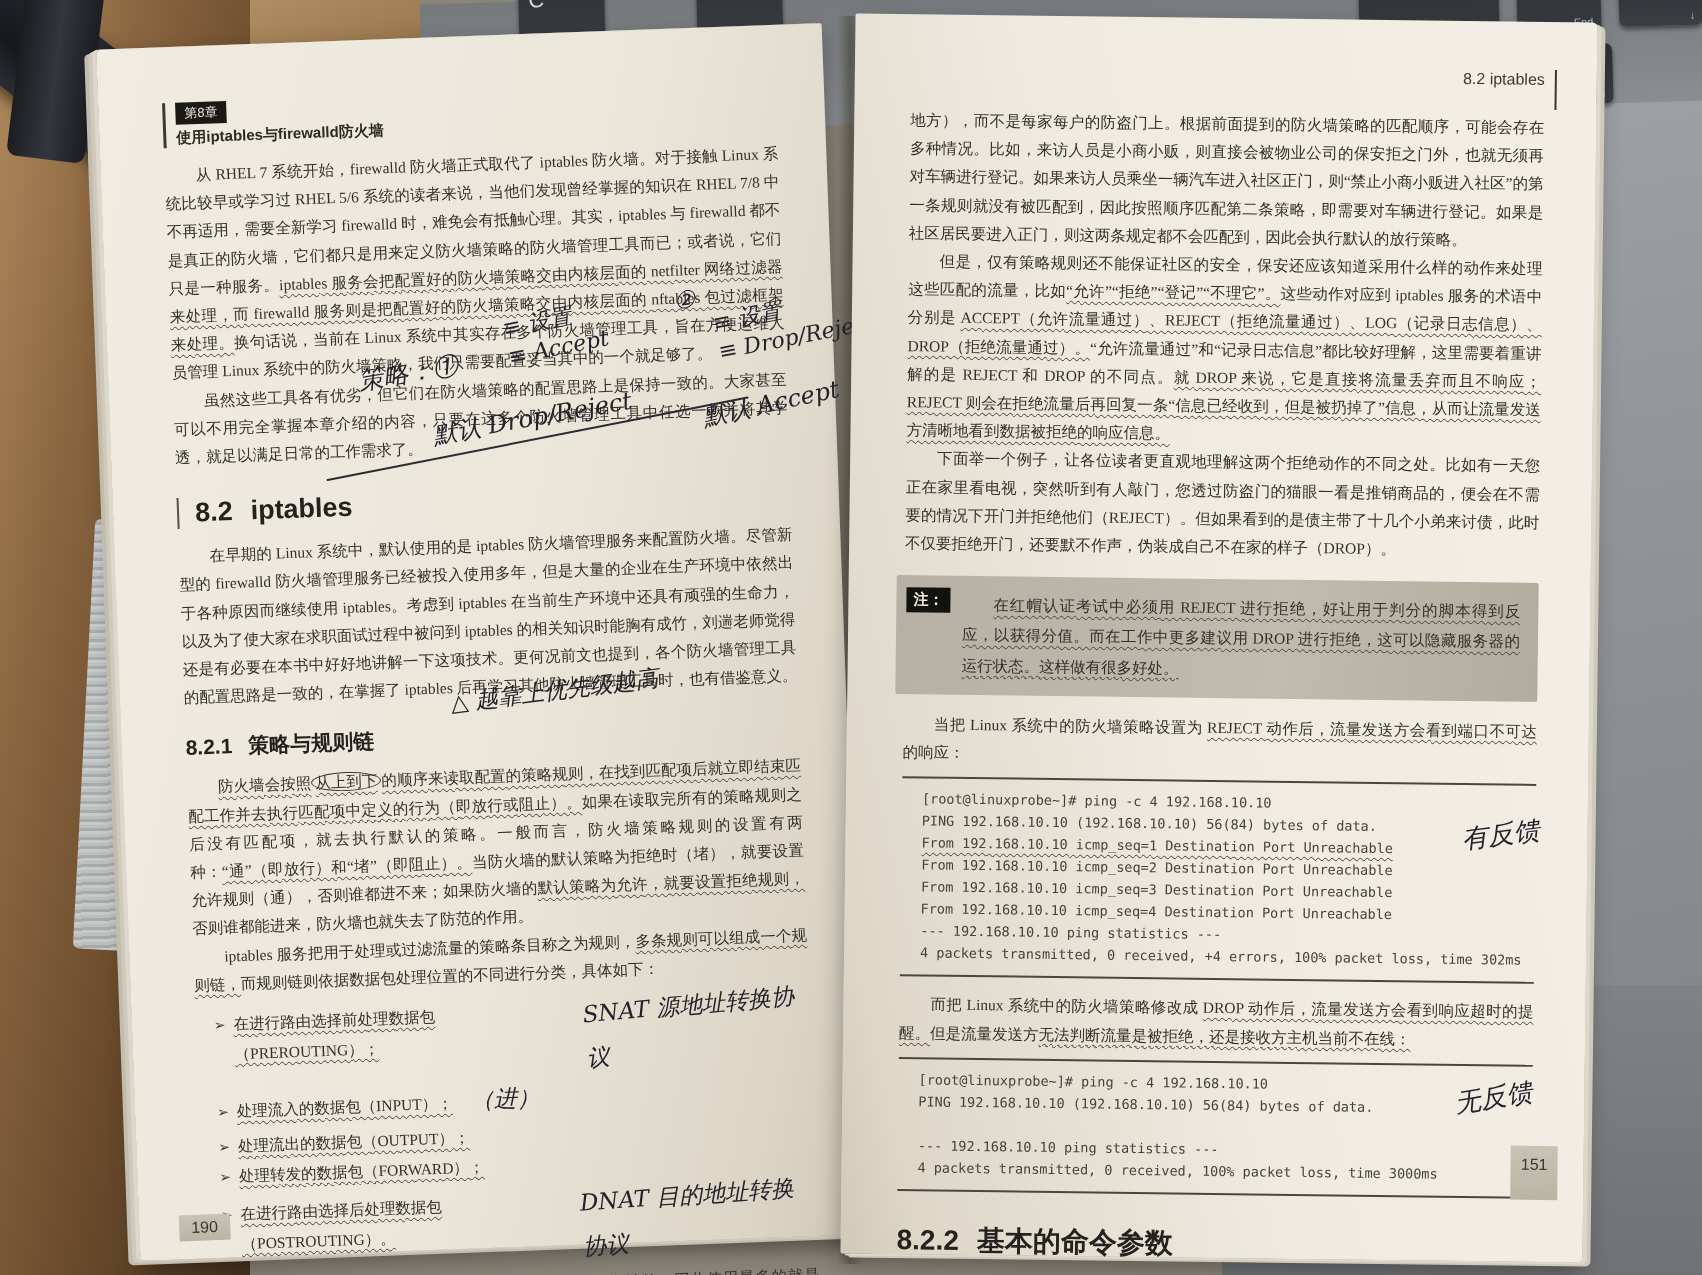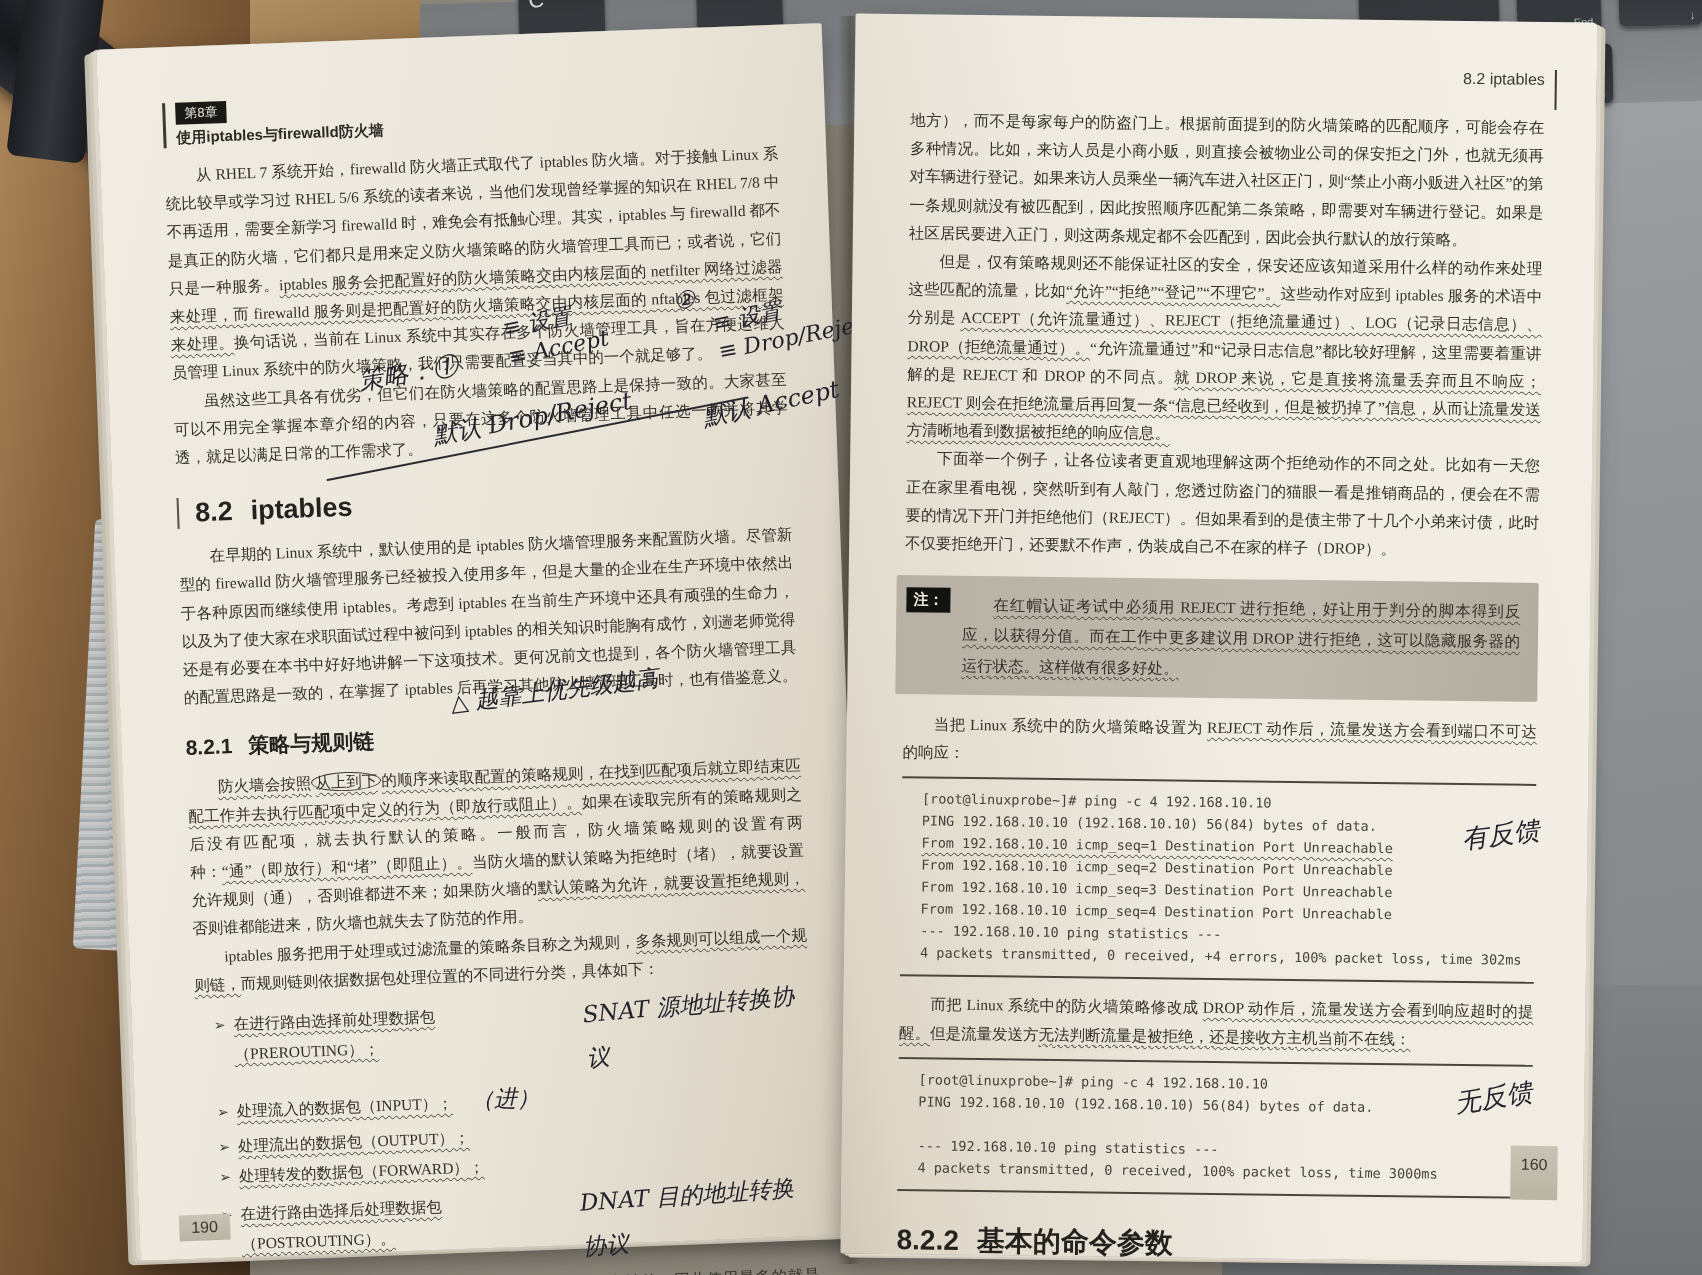"160" div.pagenum { text: 160 -> 151 }
